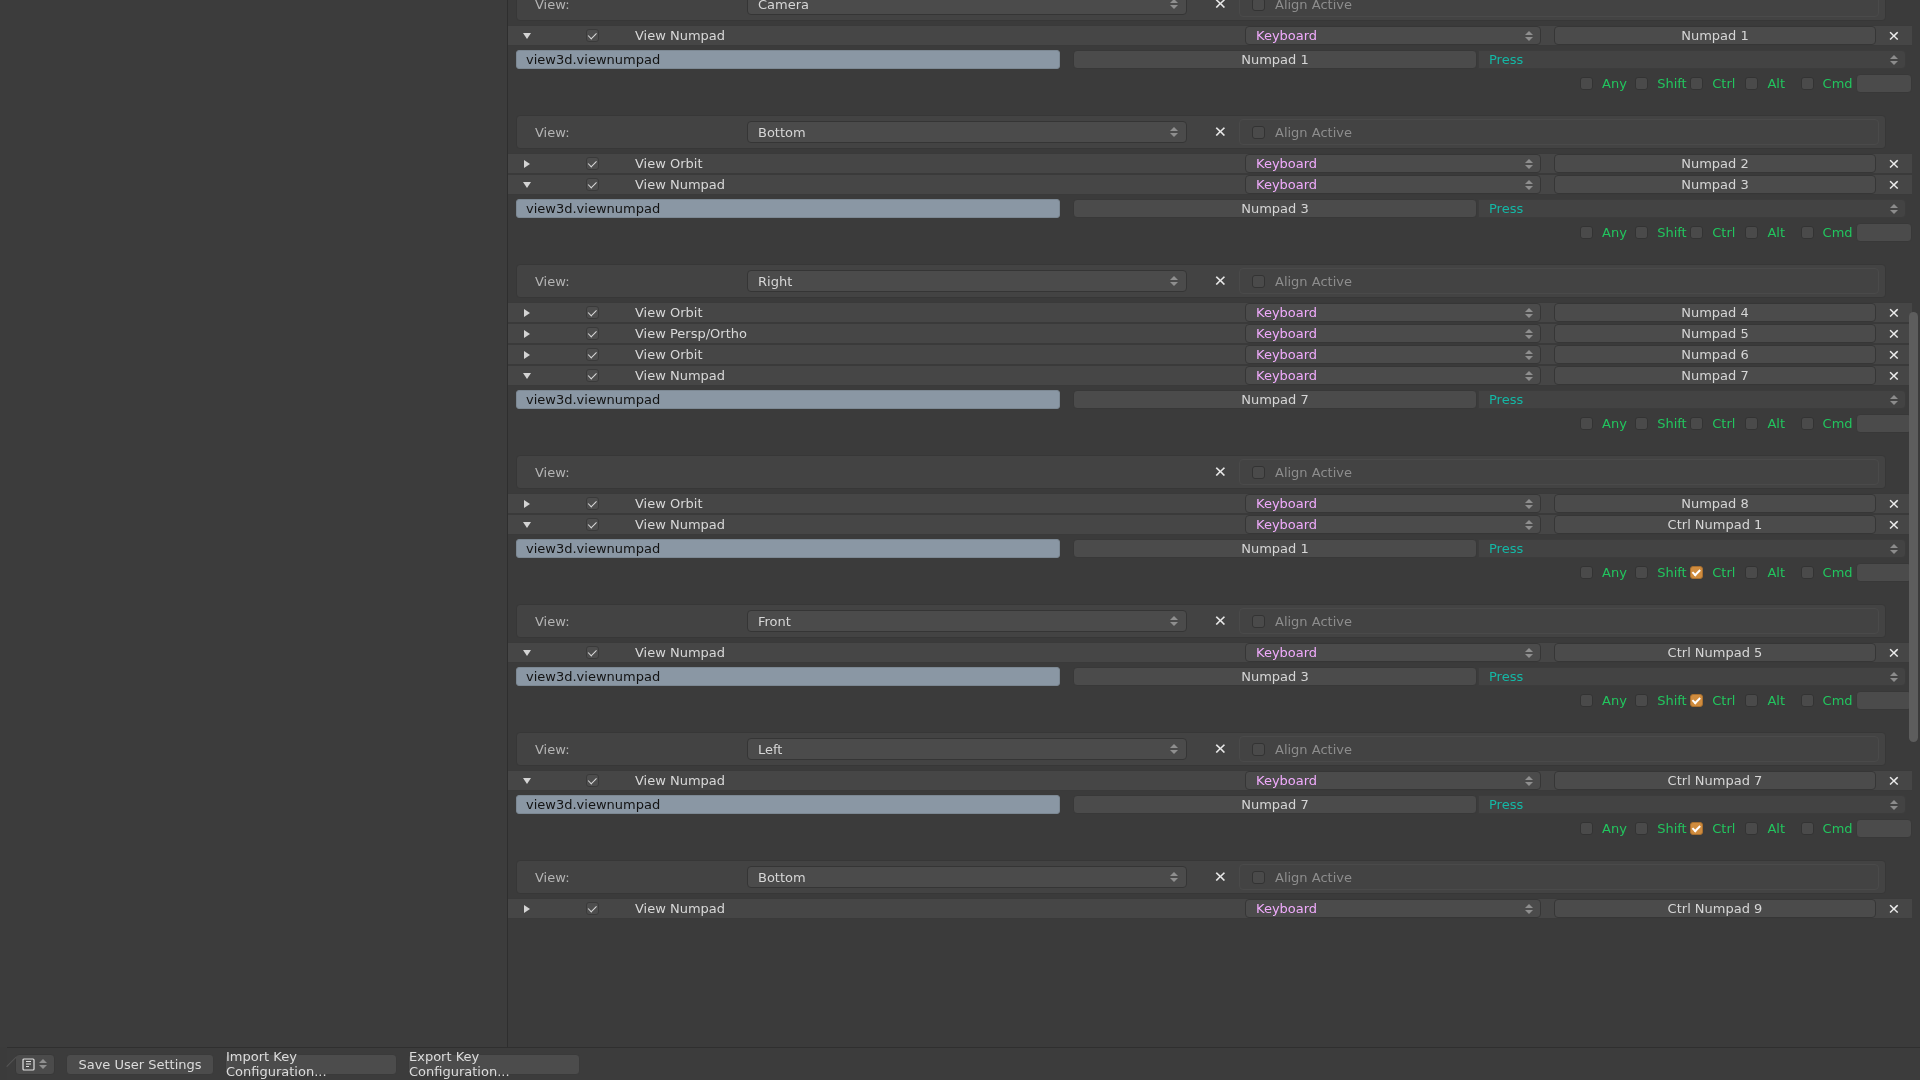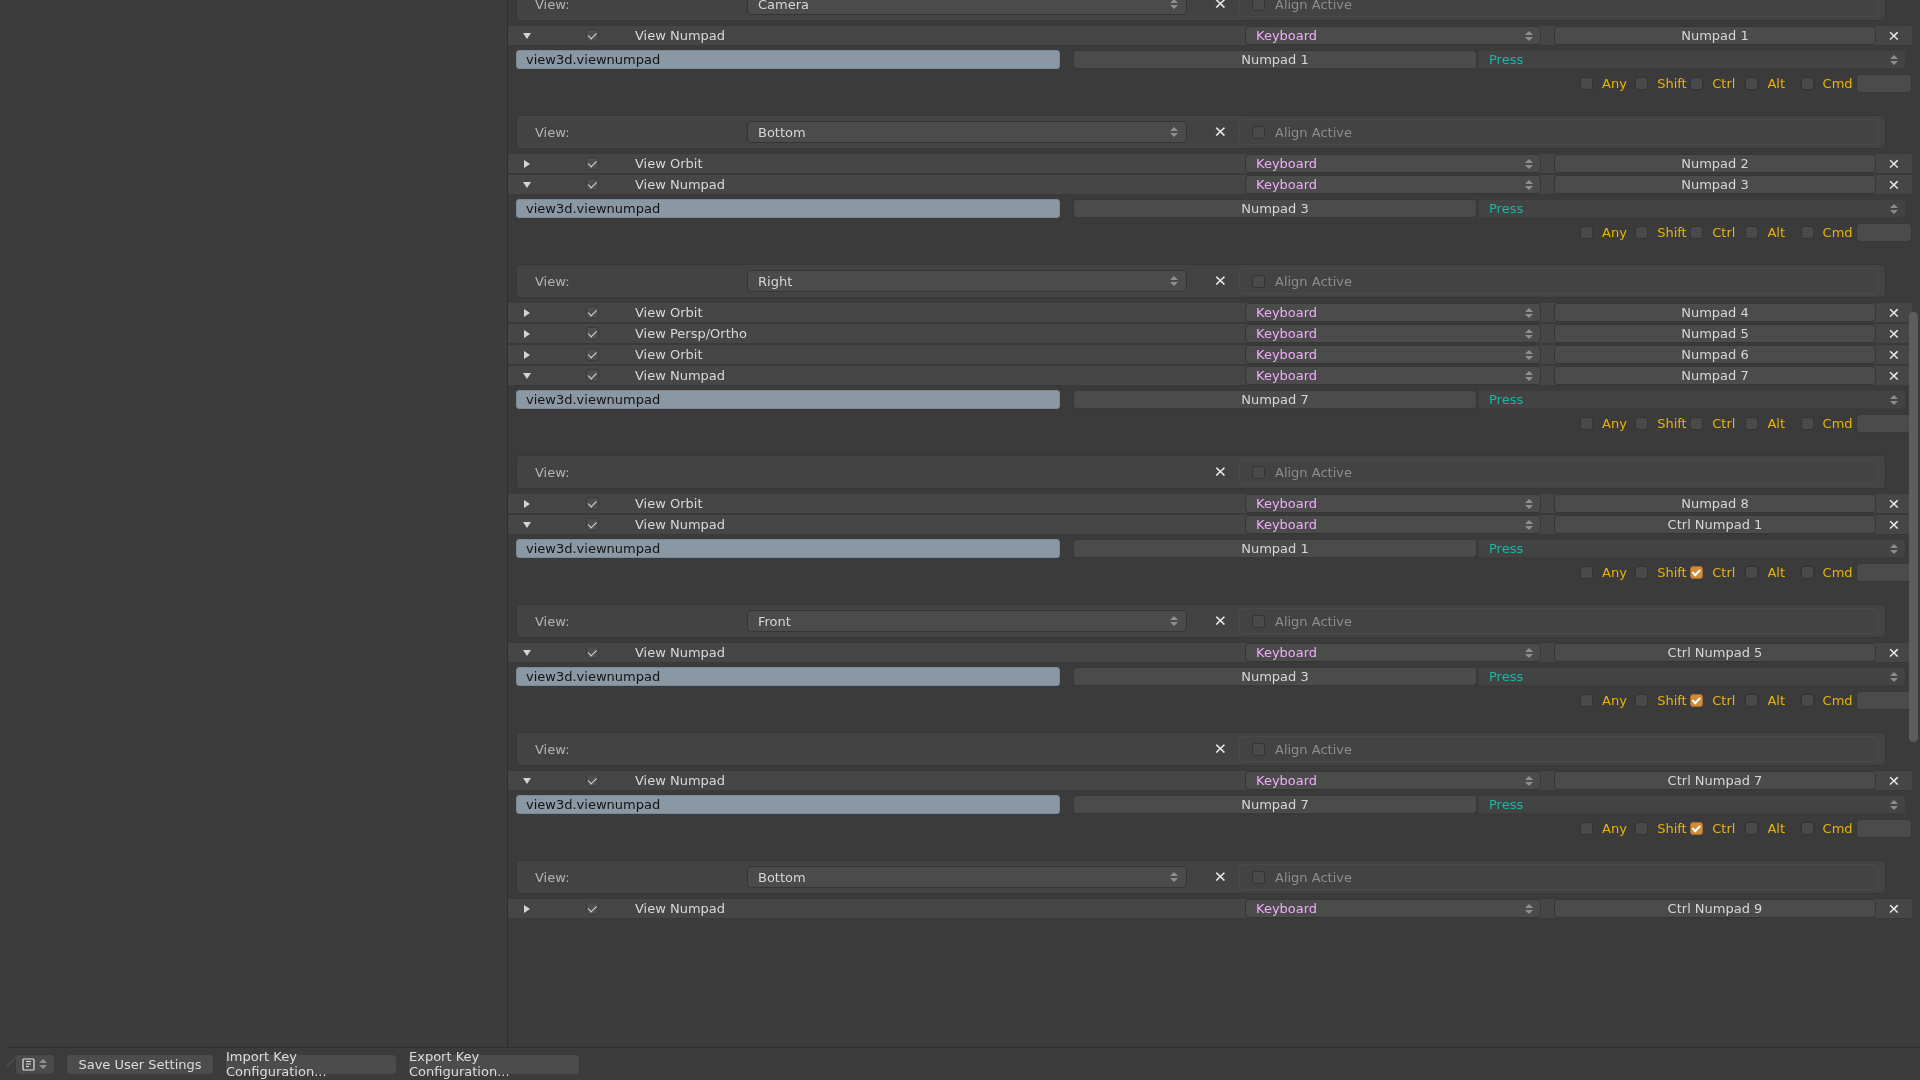"Any" .mod .lbl { color: #eab308 -> #22c55e }
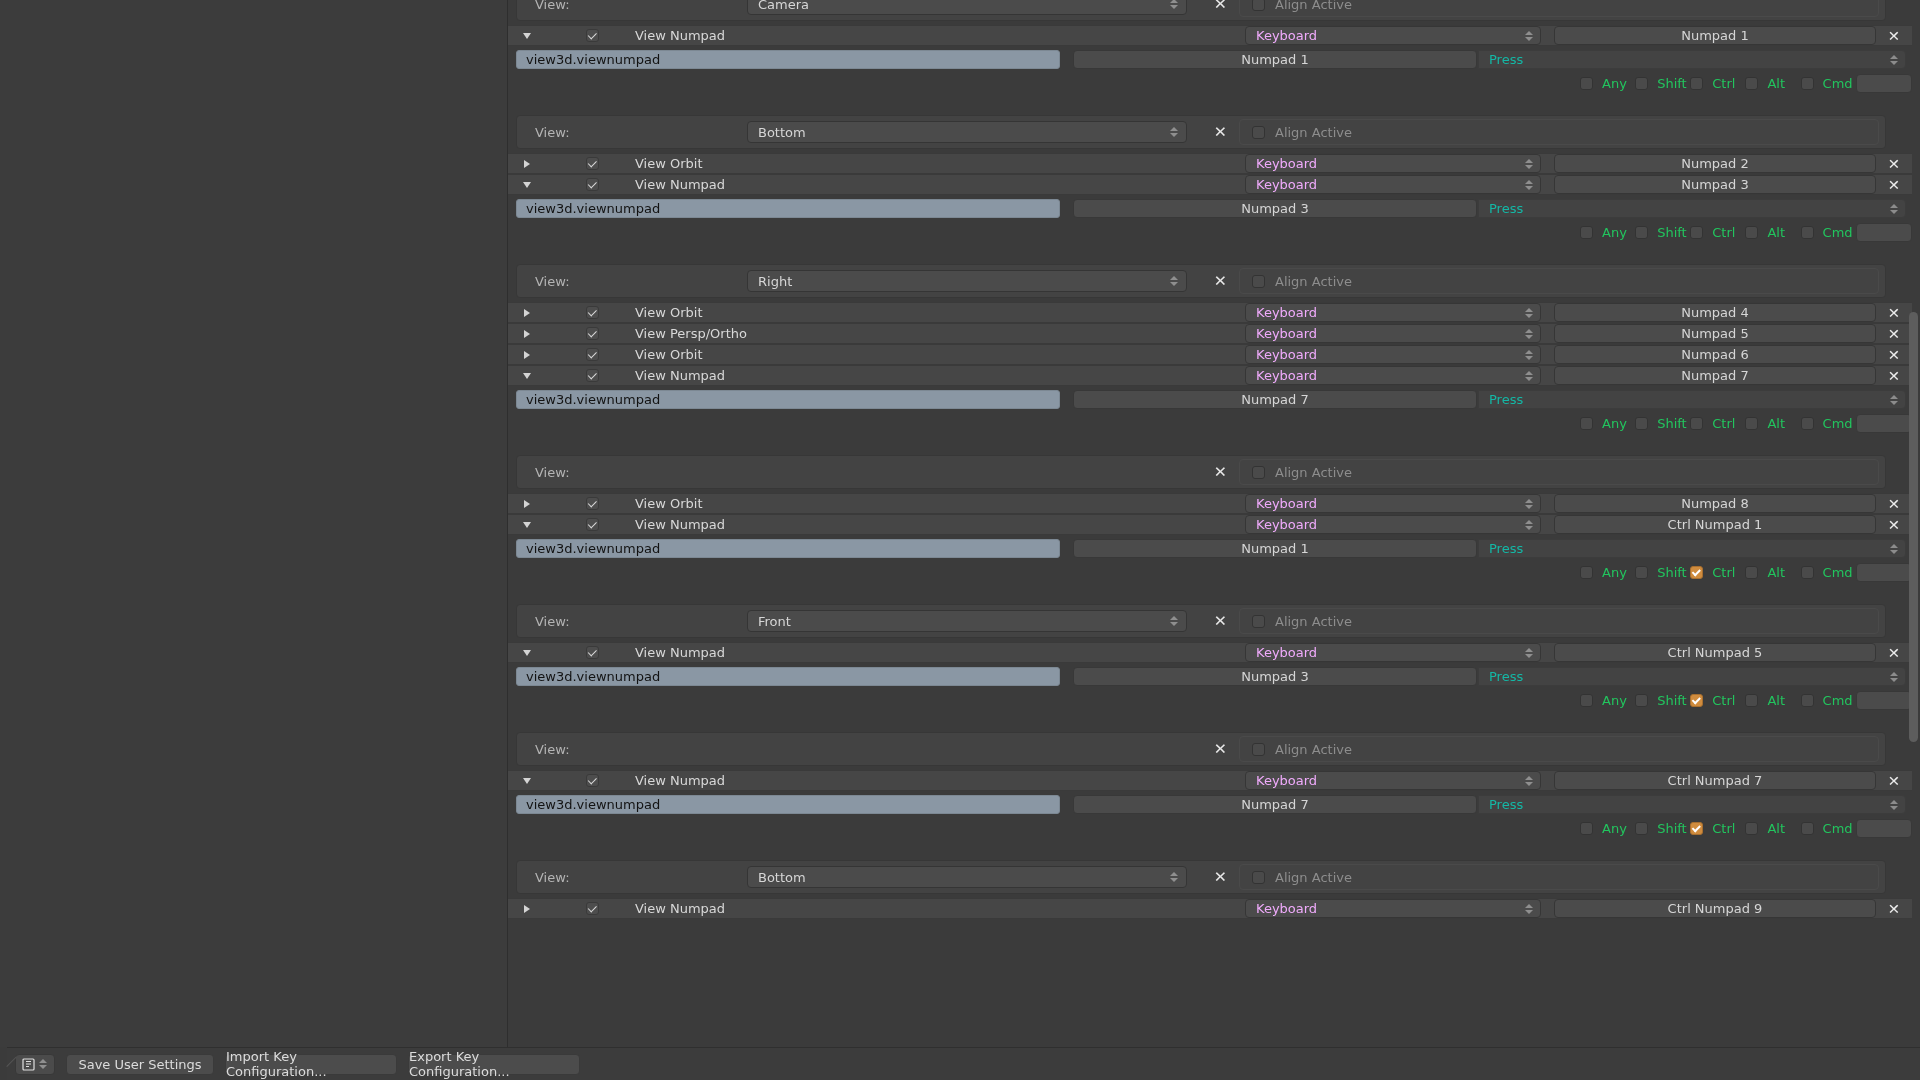"Left" div.dropdown { html: none -> <div> <span>Left</span> <span> <i></i> <i></i> </span> </div> }
